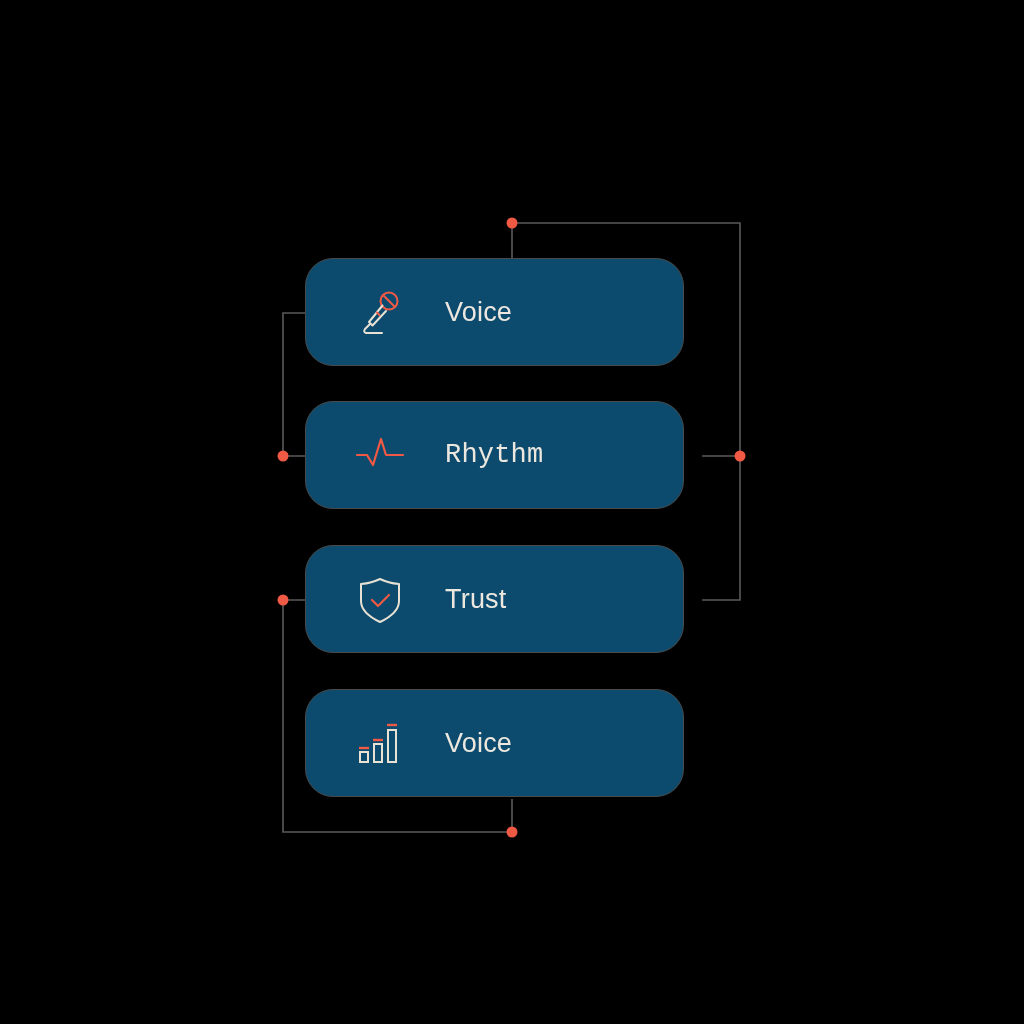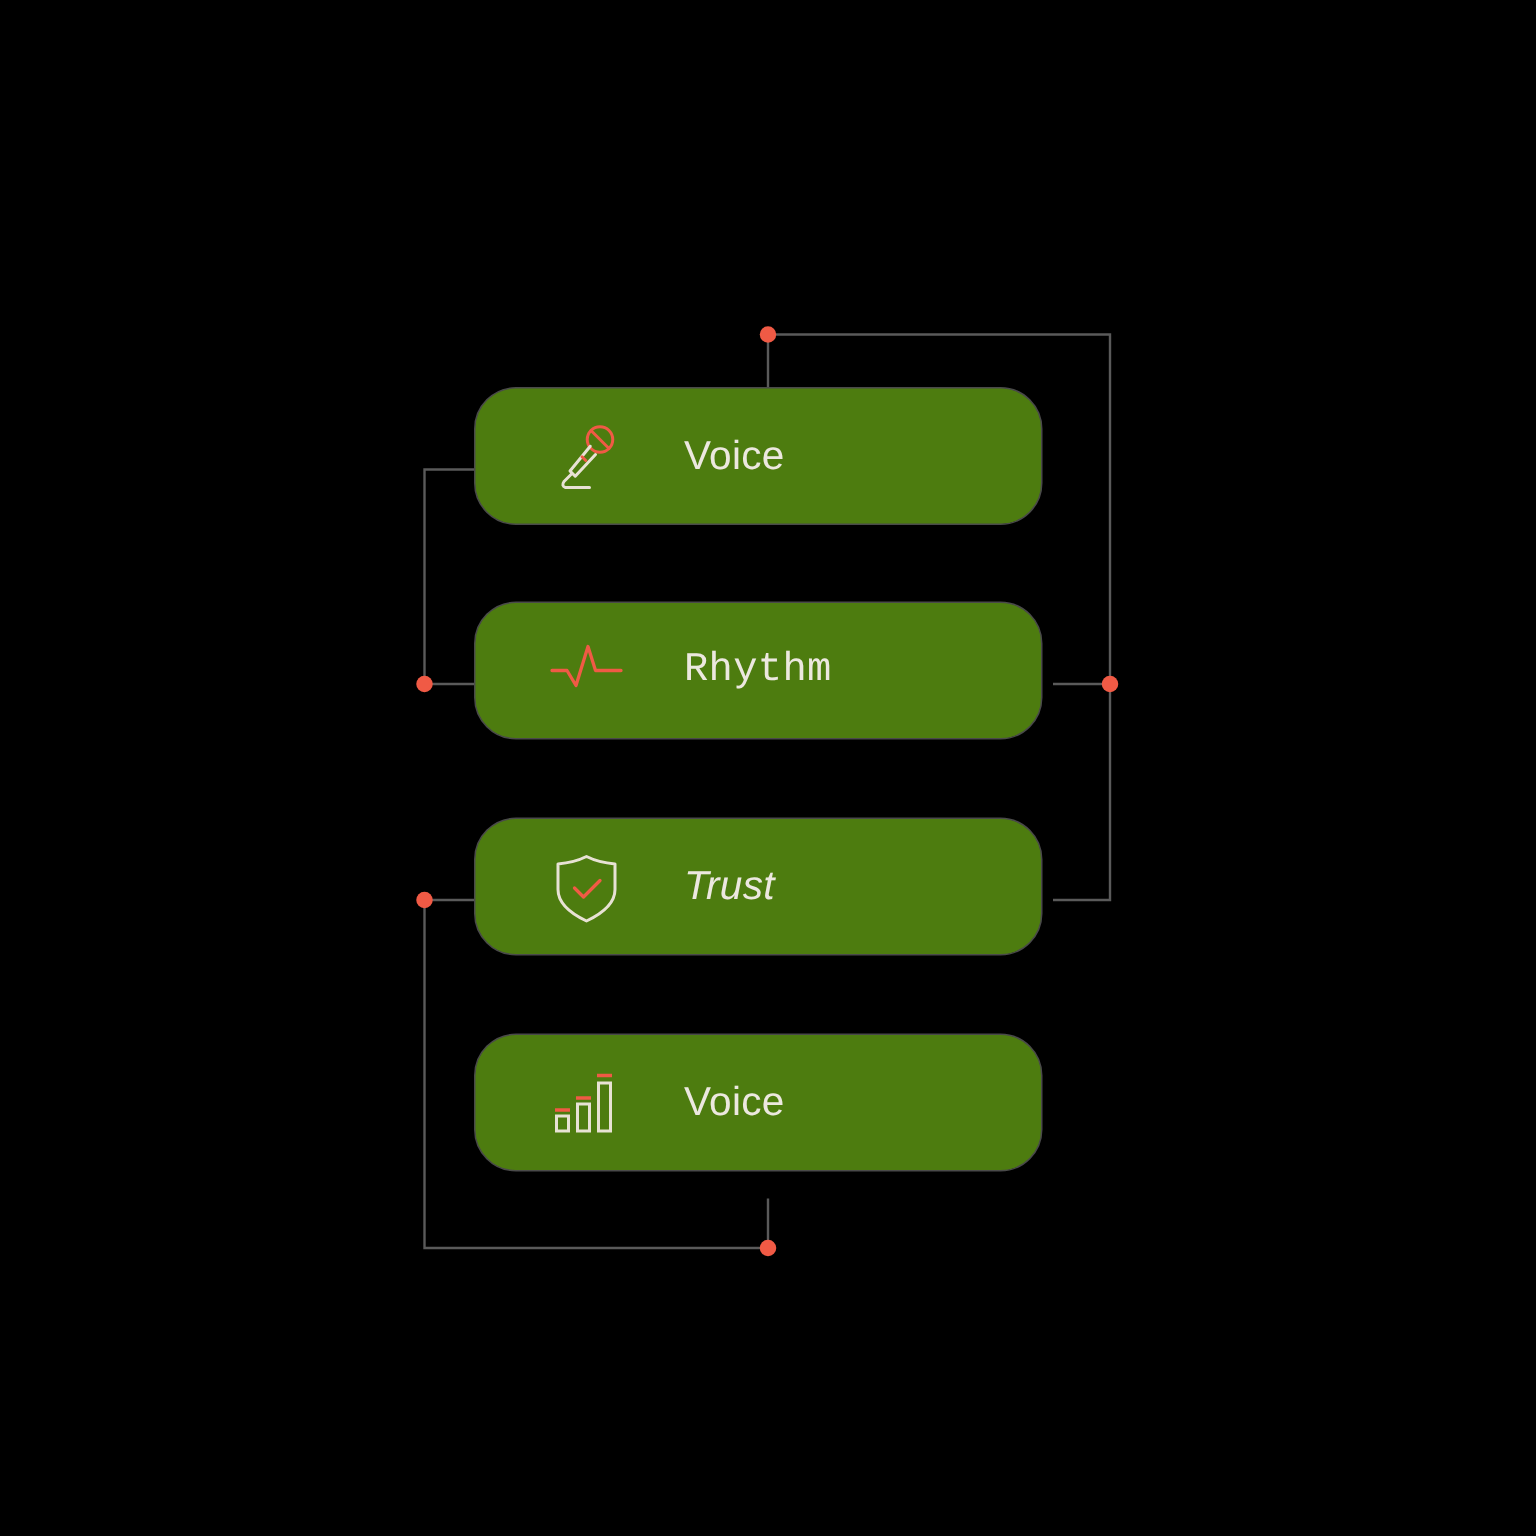"Voice" .card { background: #4d7c0f -> #0c4a6e; height: 92px -> 108px; left: 316px -> 305px }
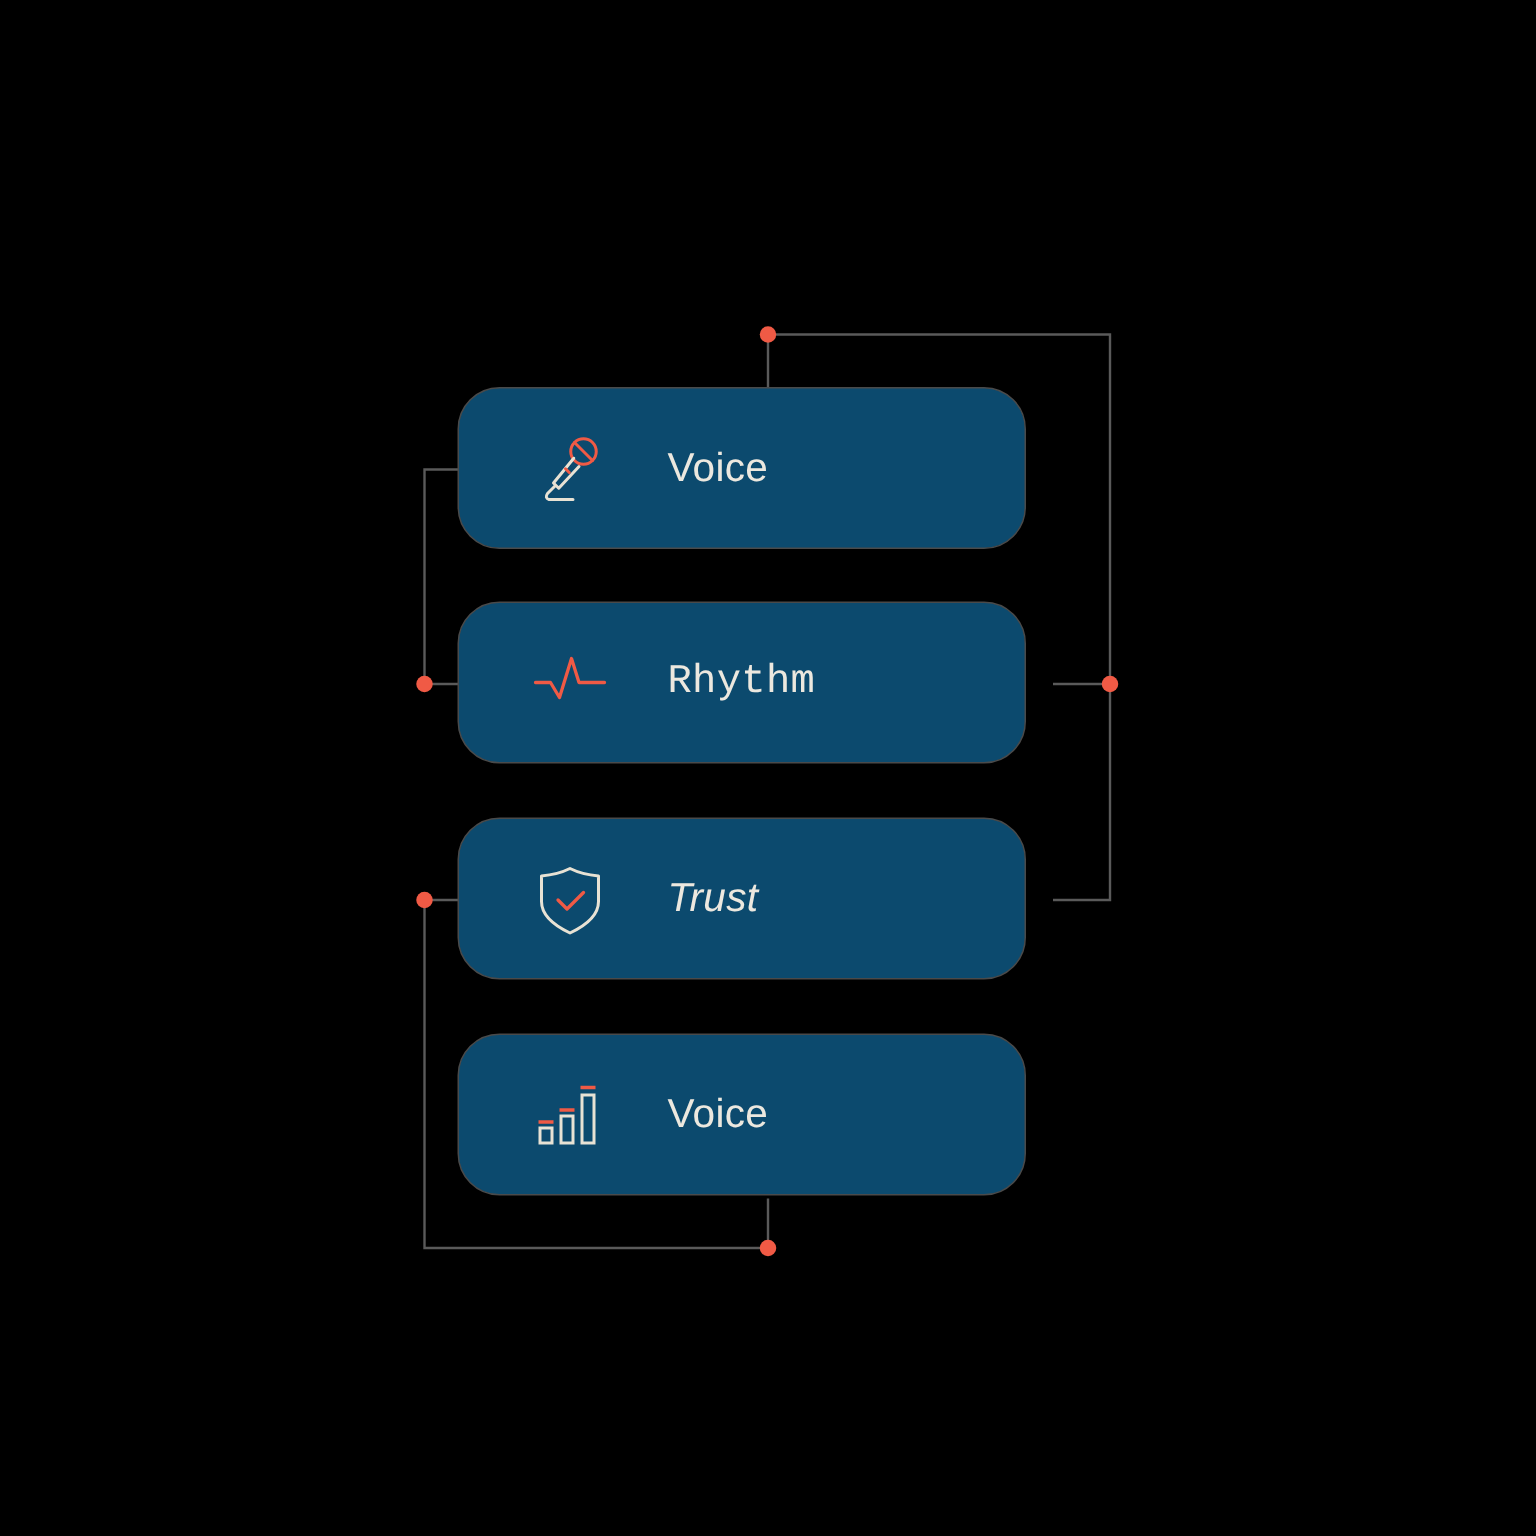"Trust" div.card { font-style: italic -> none }
